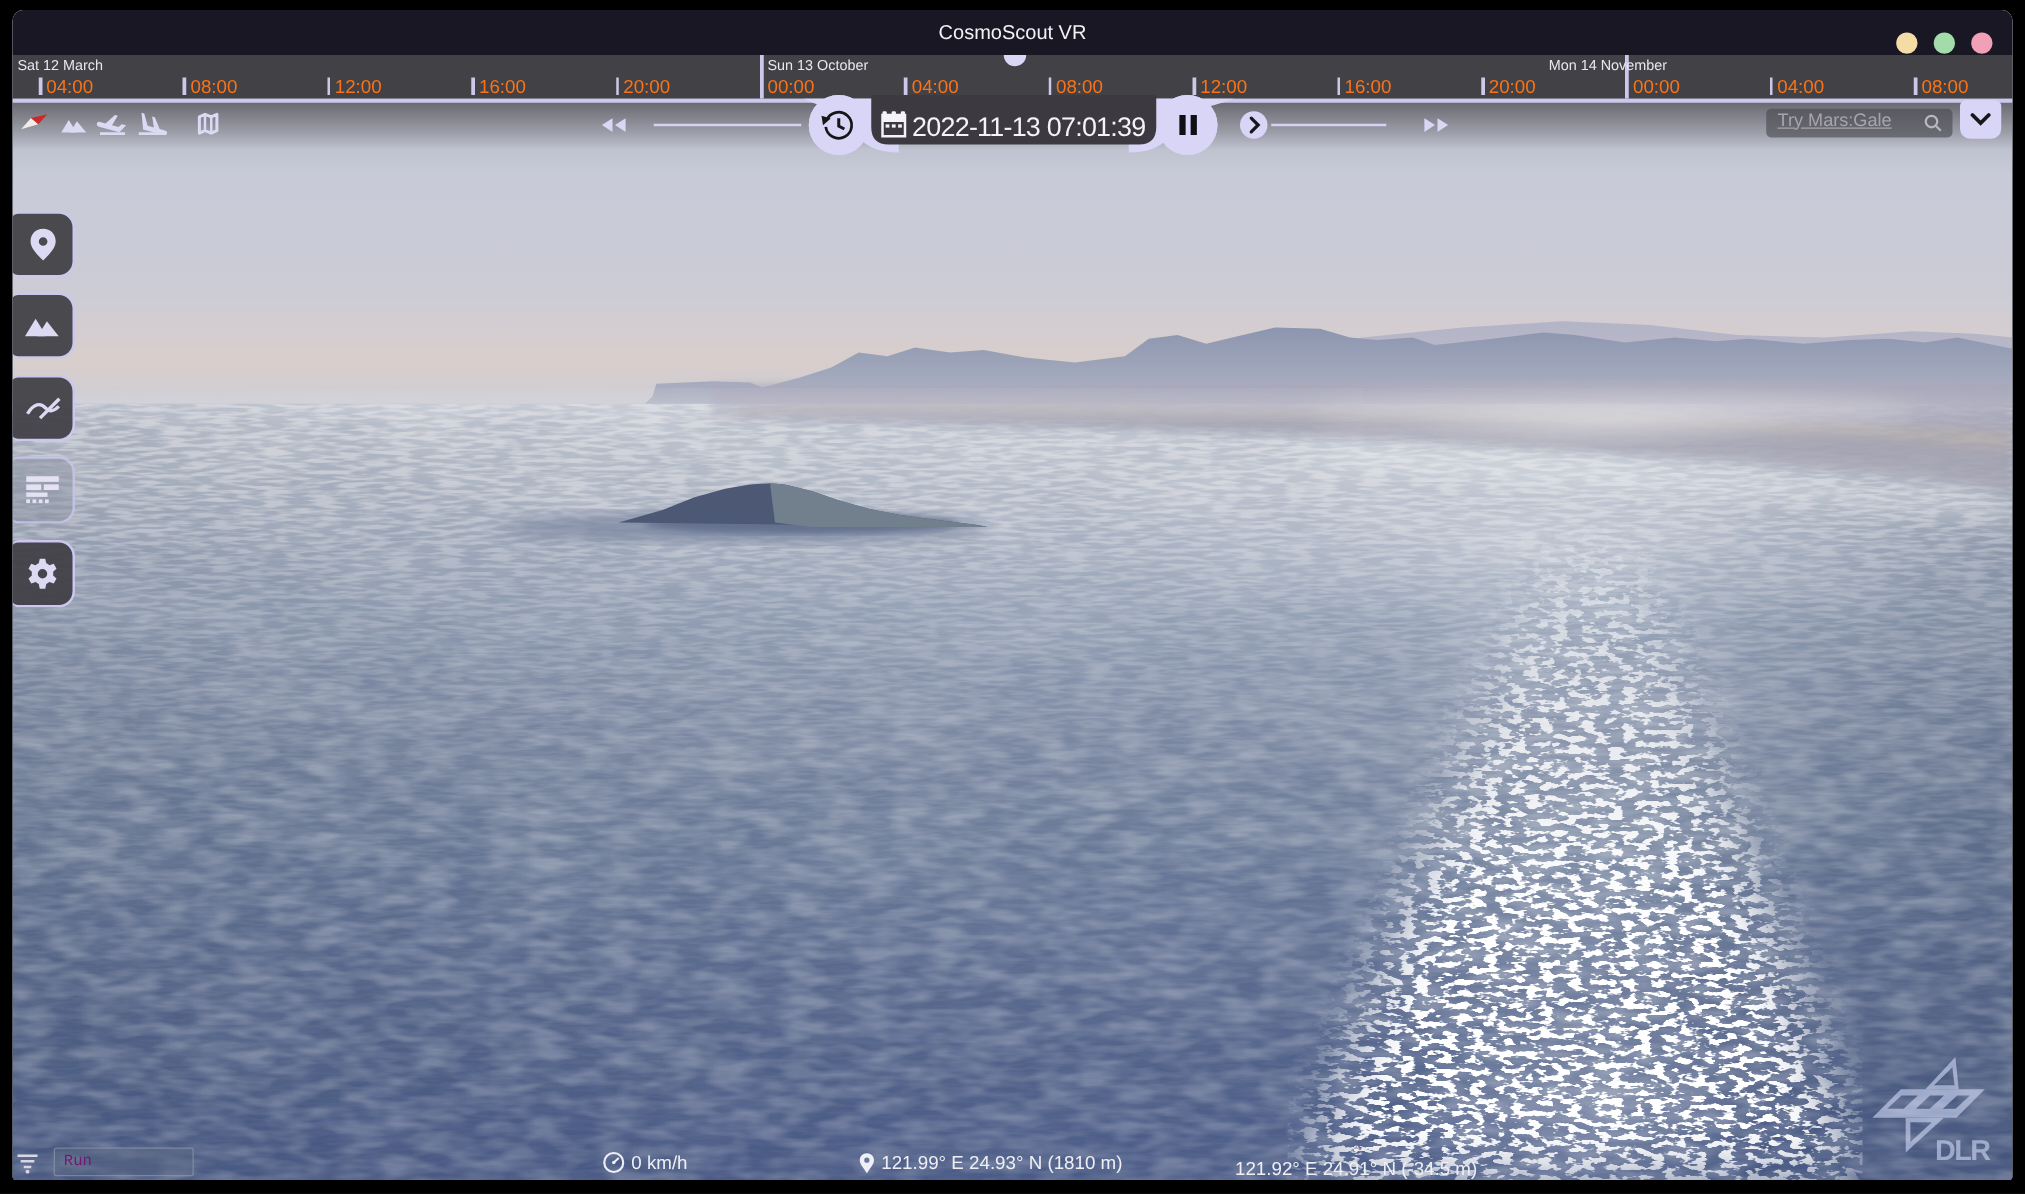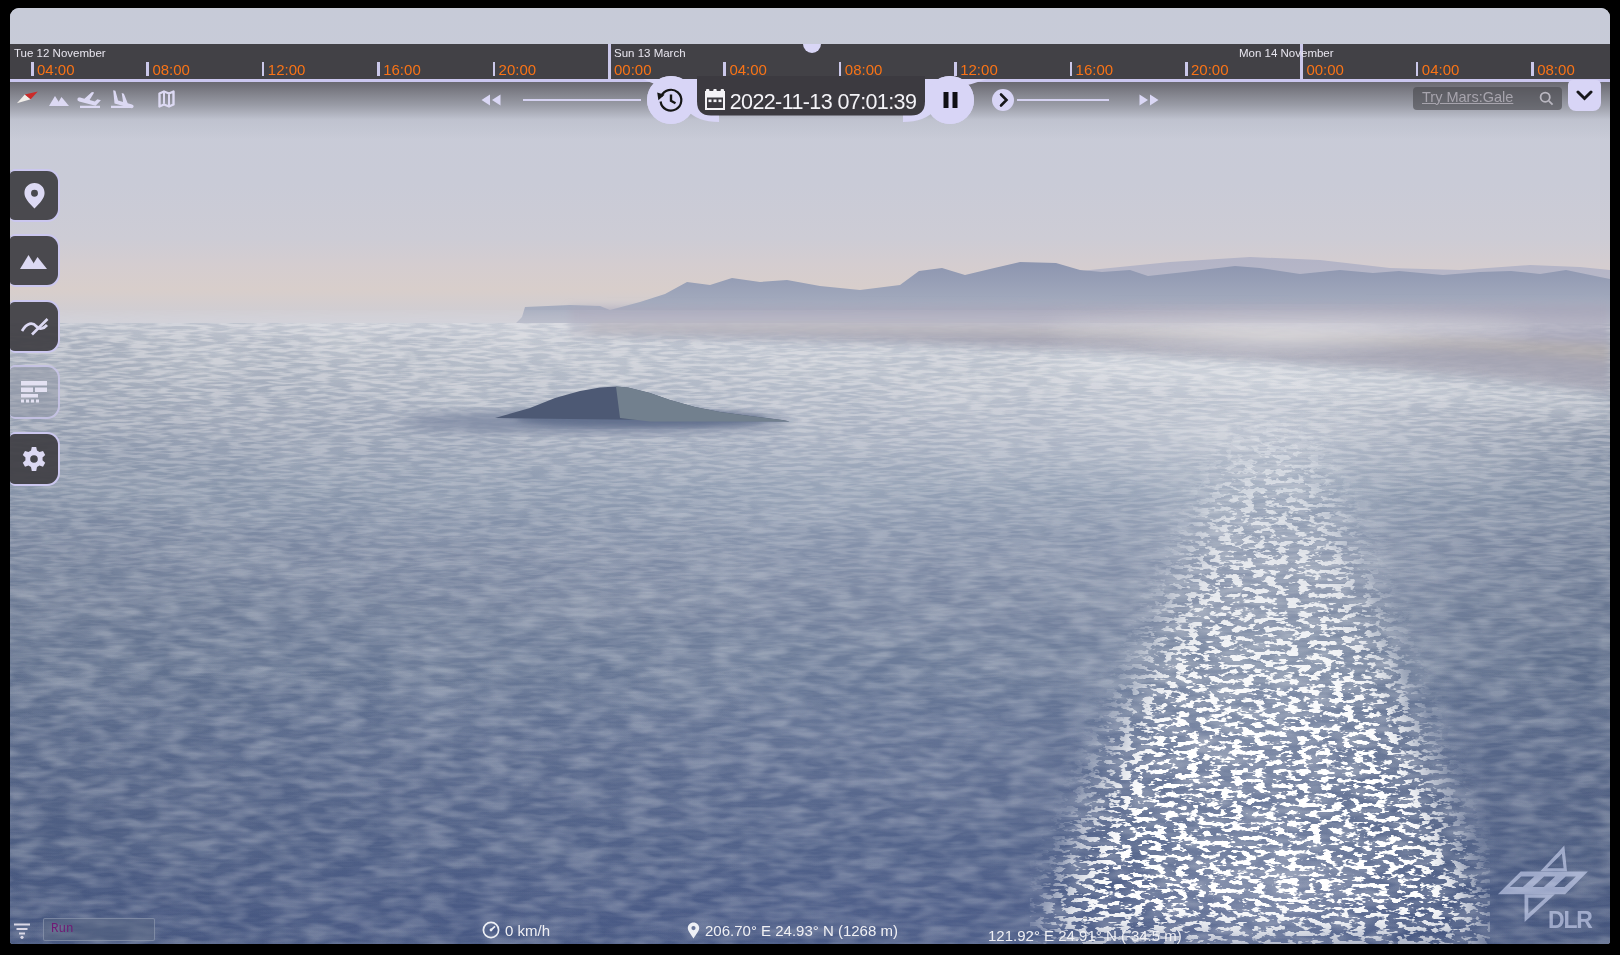"CosmoScout VR" div { html: none -> <div>CosmoScout VR <div></div> <div></div> <div></div> </div> }
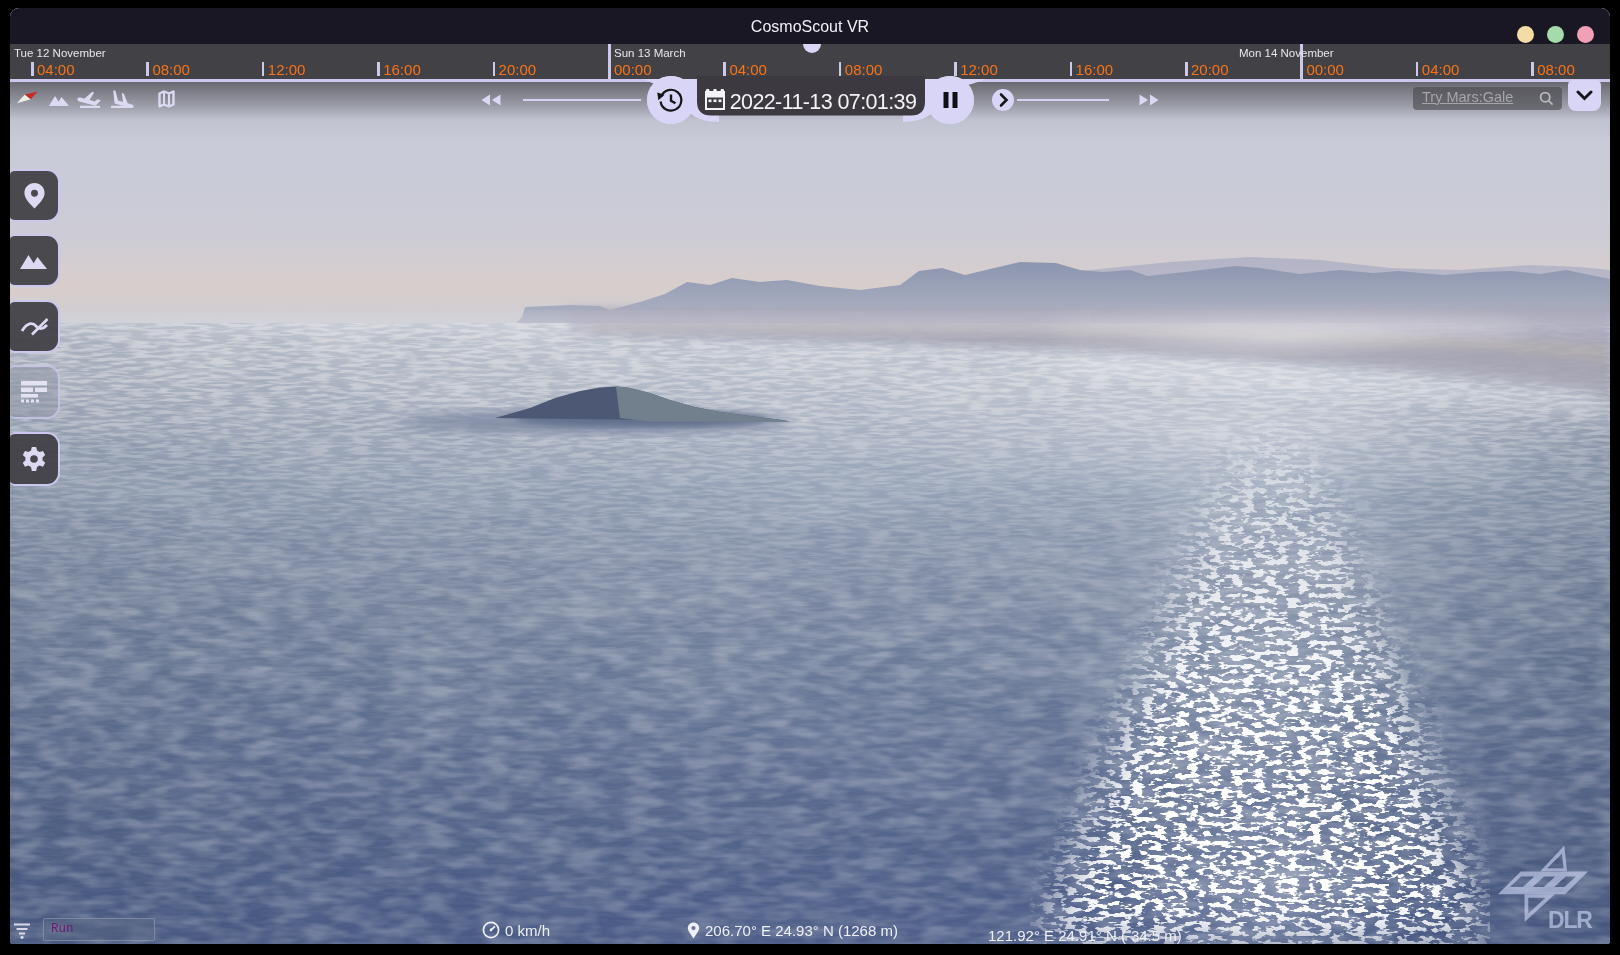"Tue 12 November" div.dlab { text: Tue 12 November -> Sat 12 March }
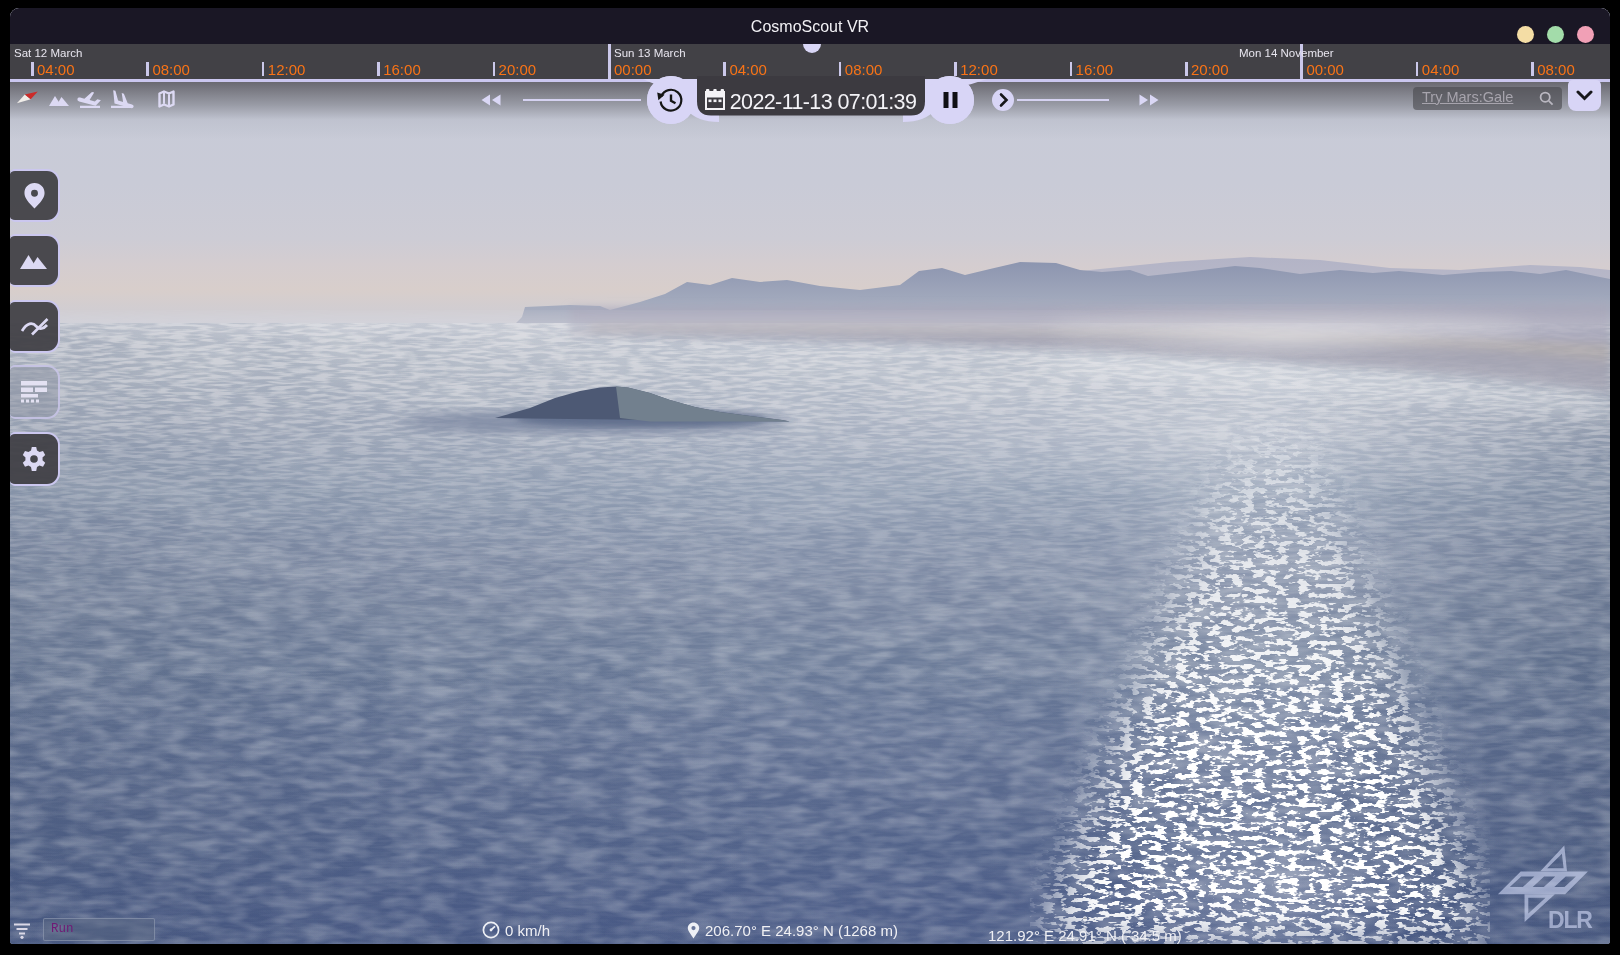"Sun 13 March" div.dlab { text: March -> October }
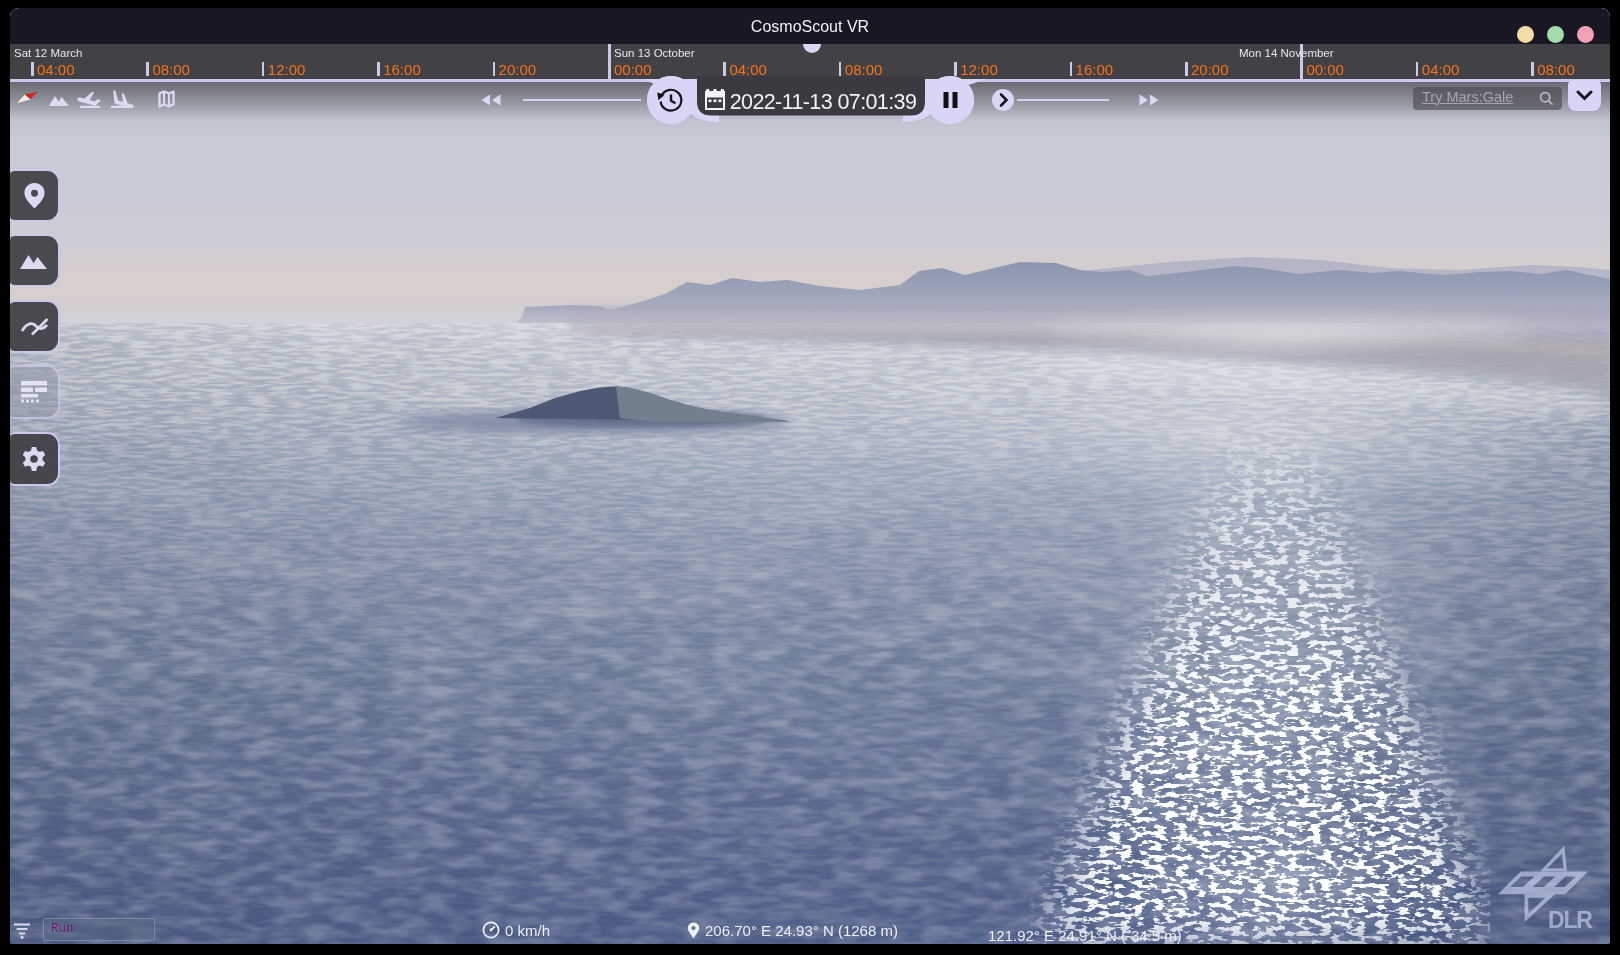"206.70° E 24.93° N (1268" span { text: 206.70° E 24.93° N (1268 -> 121.99° E 24.93° N (1810 }
